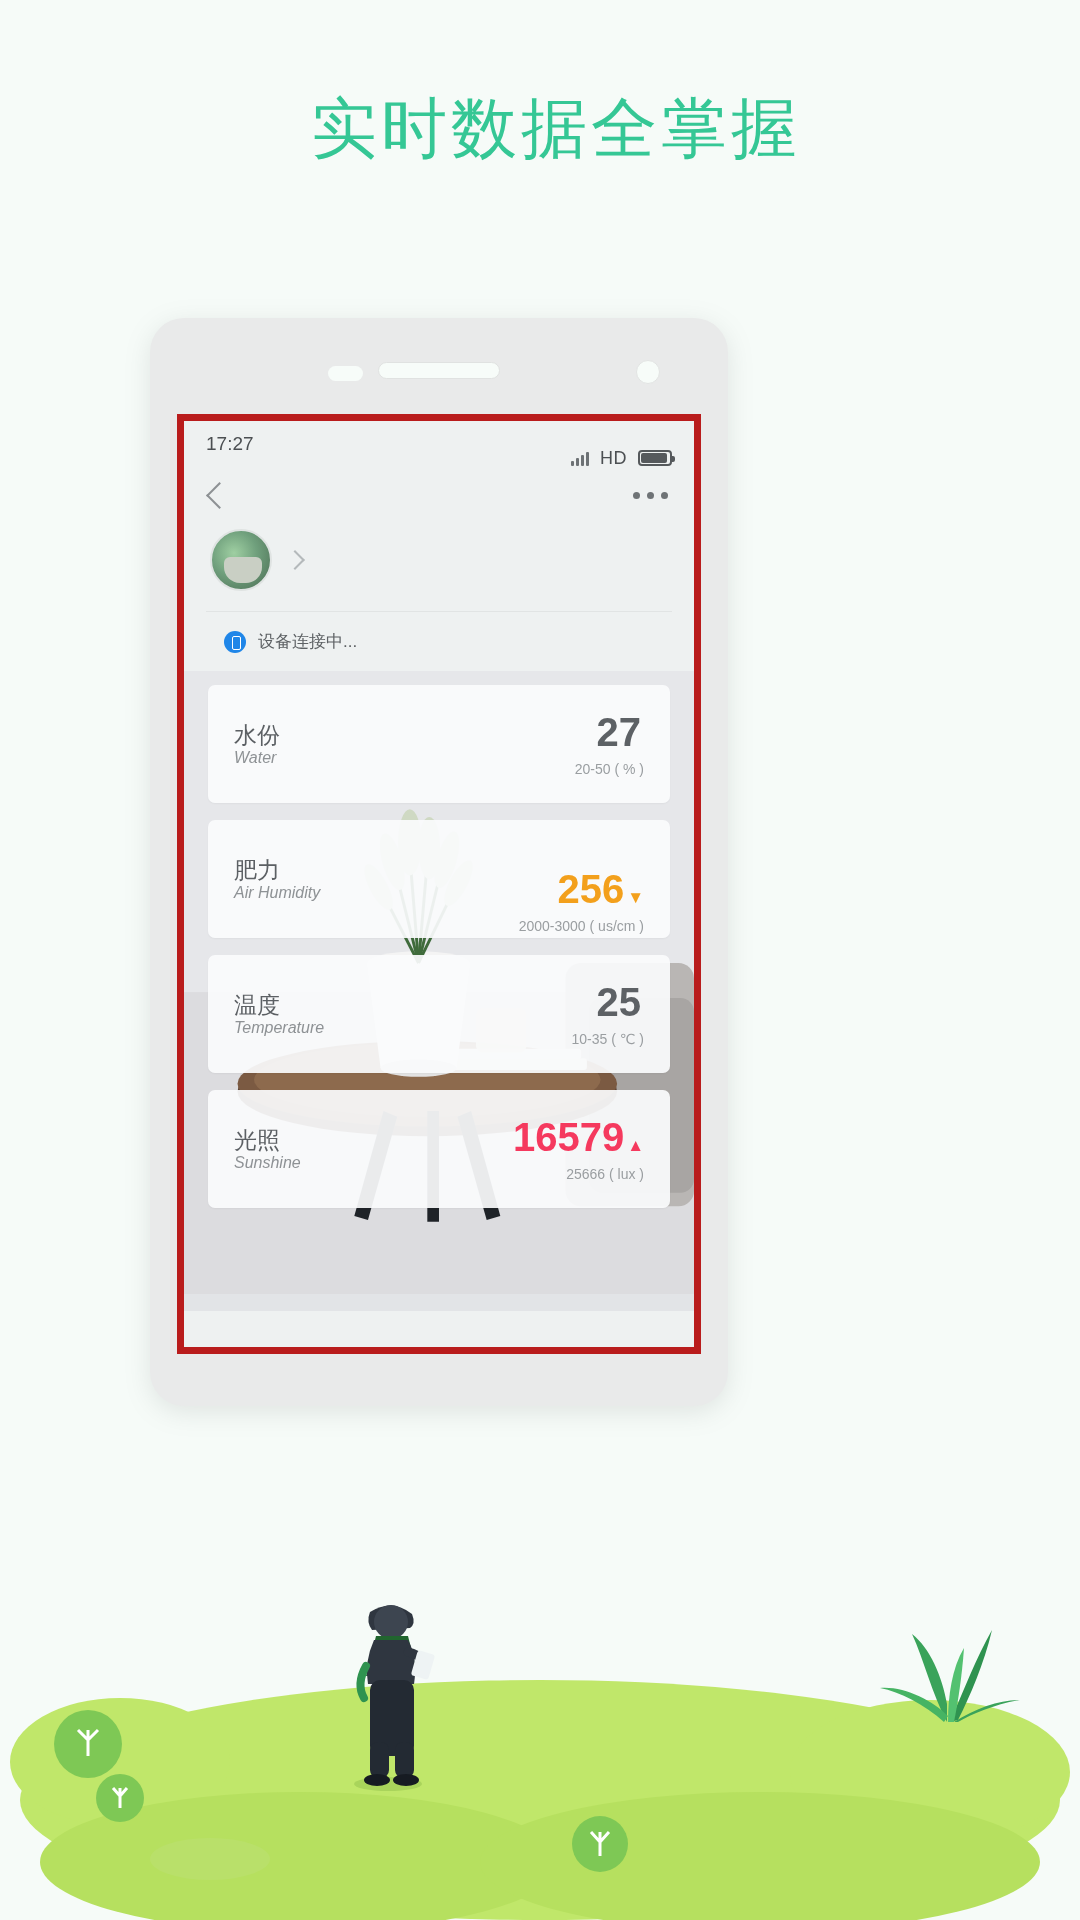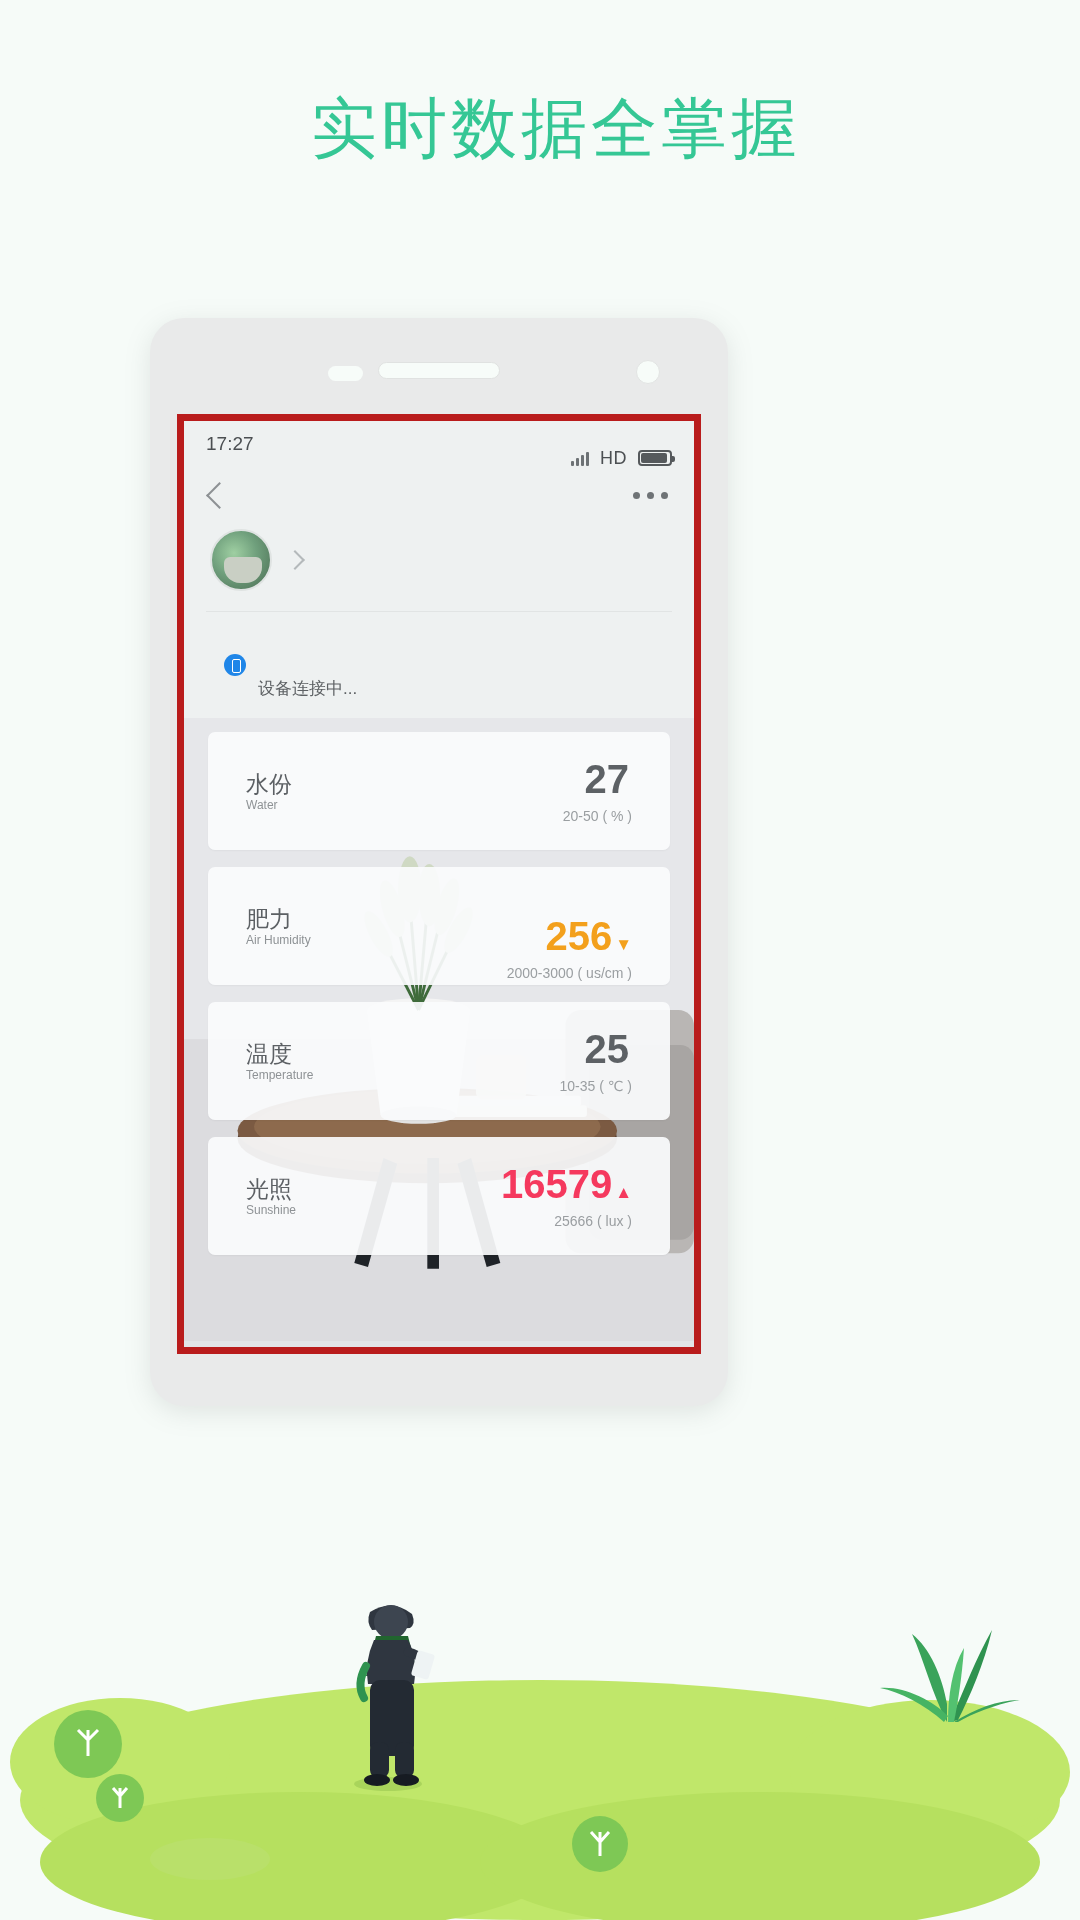"设备连接中..." .connect-txt { margin-top: 47px -> none }
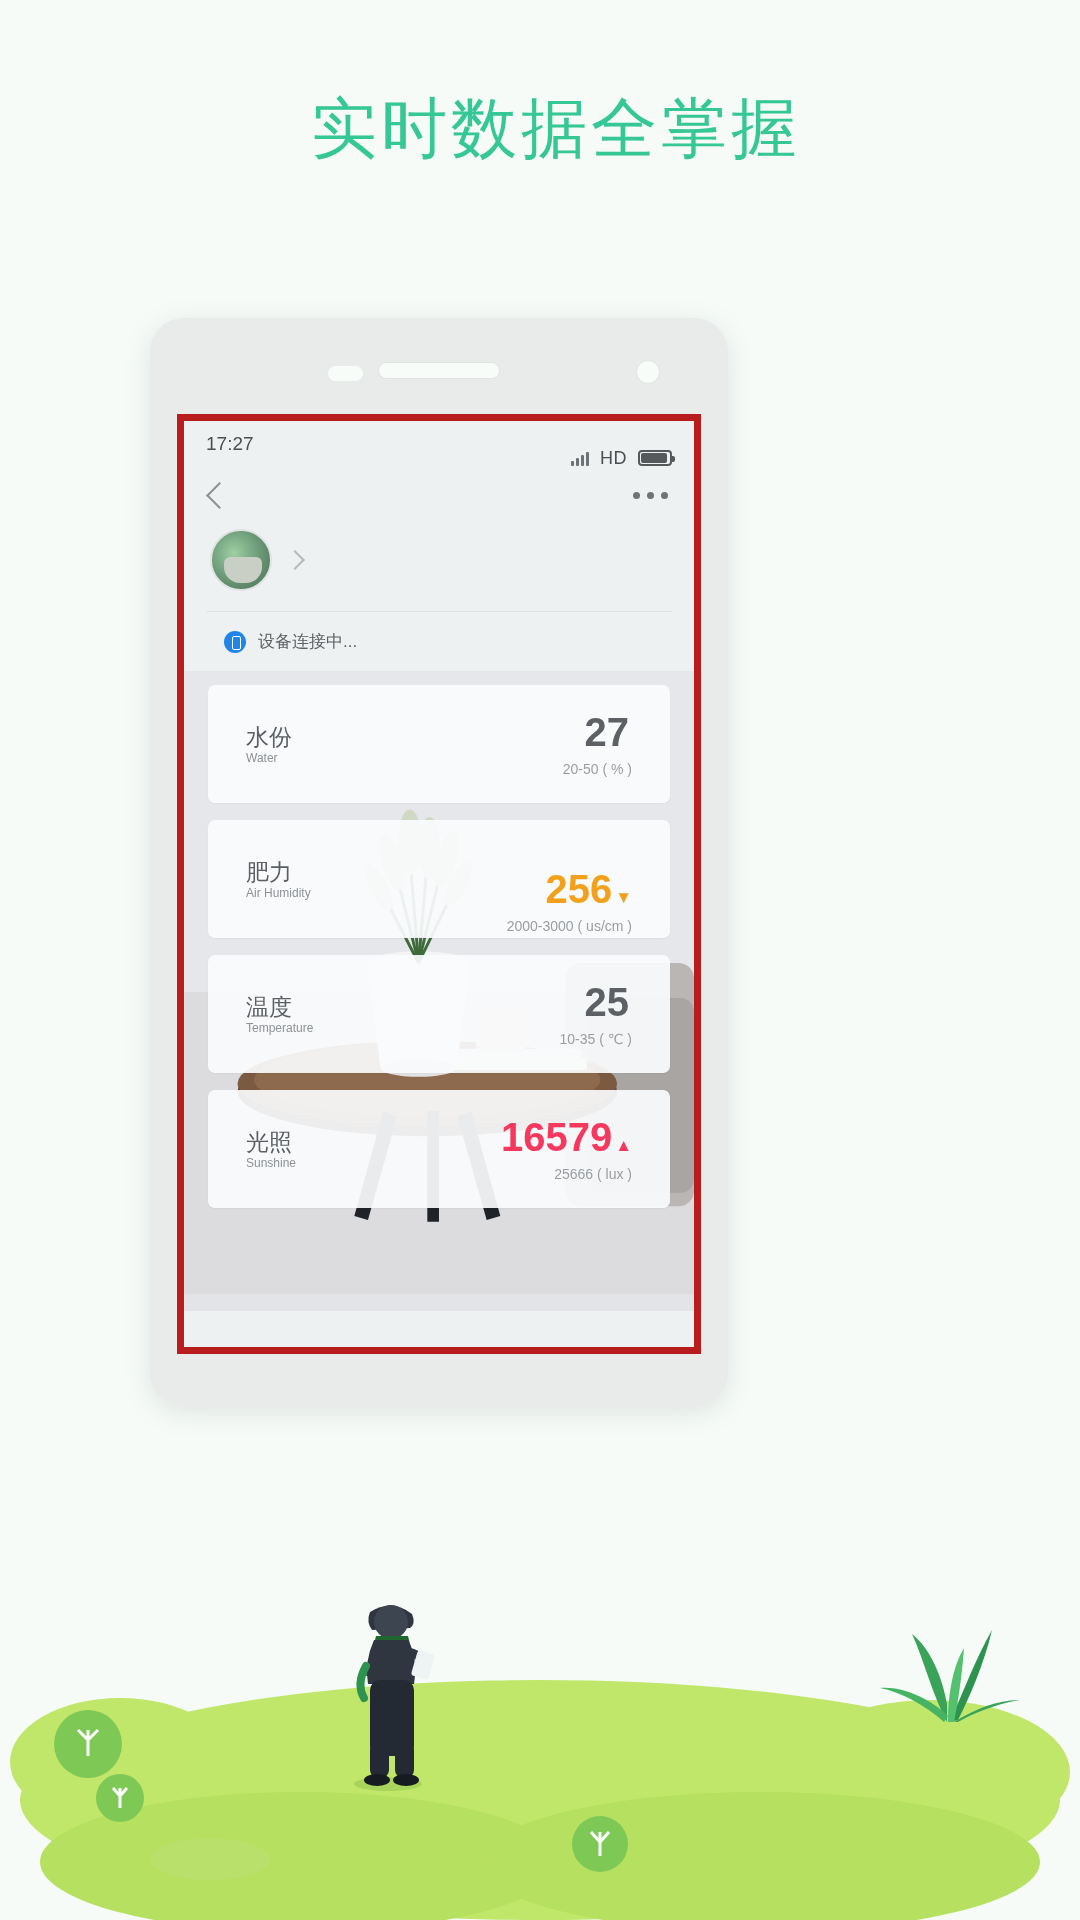"水份" .card { padding: 0 38px -> 0 26px }
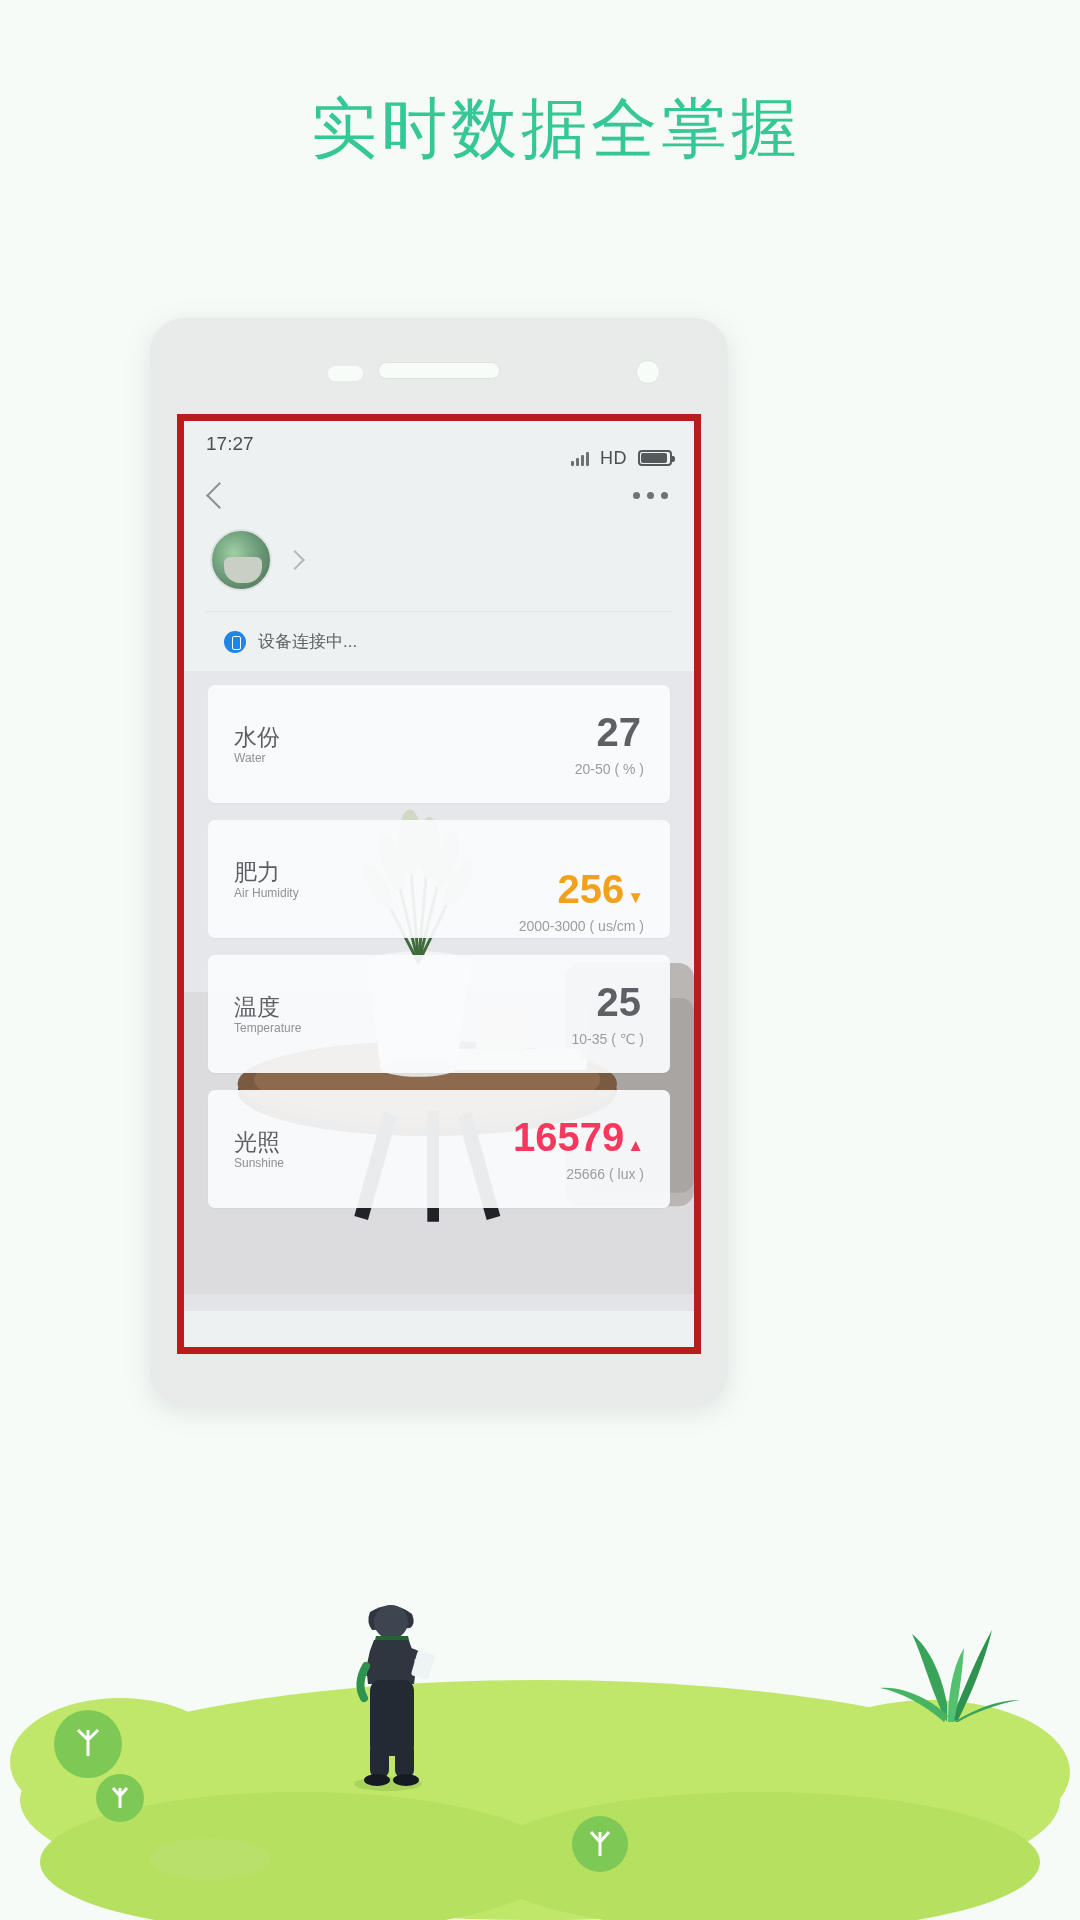"Water" .card-left .c-en { font-size: 12px -> 16px; font-style: none -> italic }
